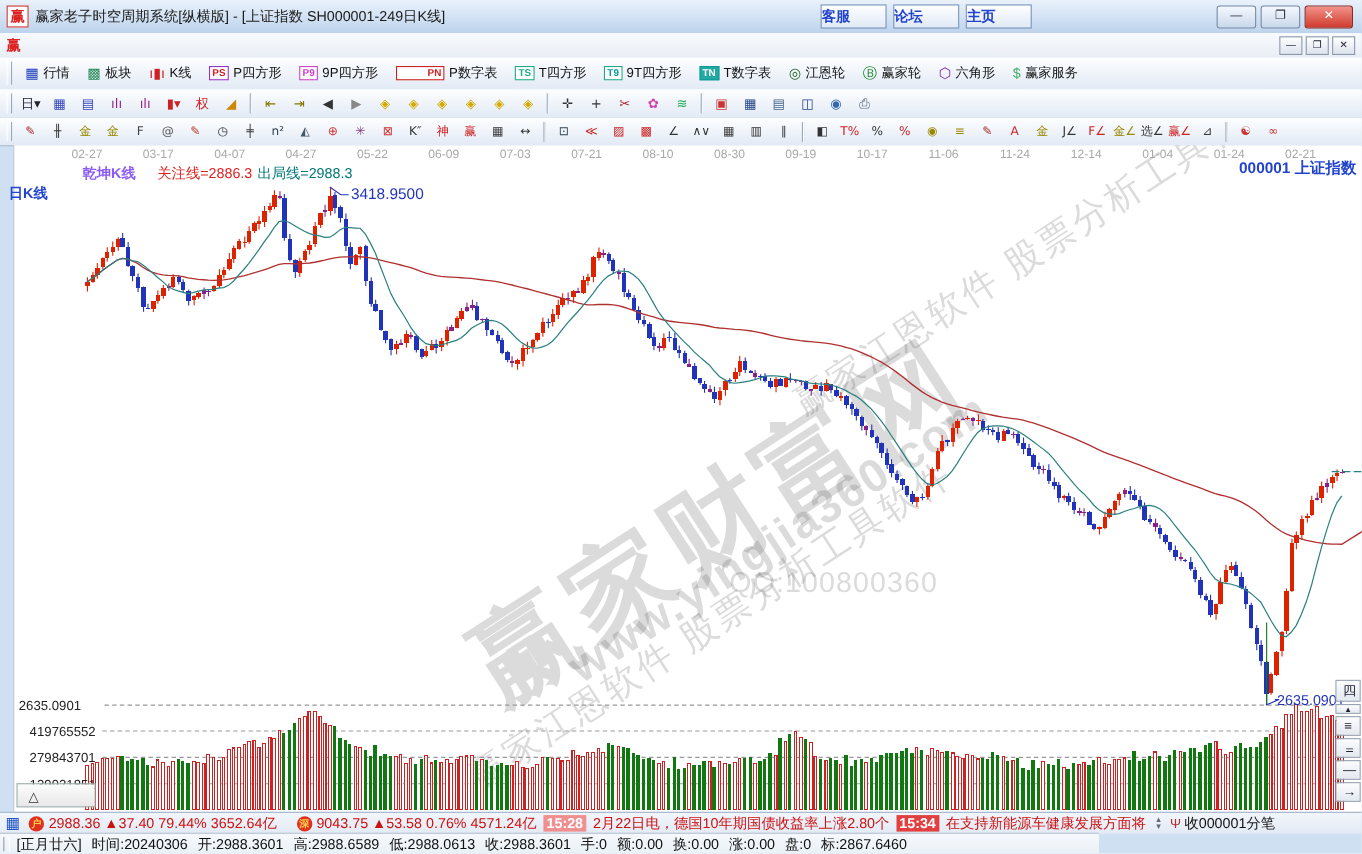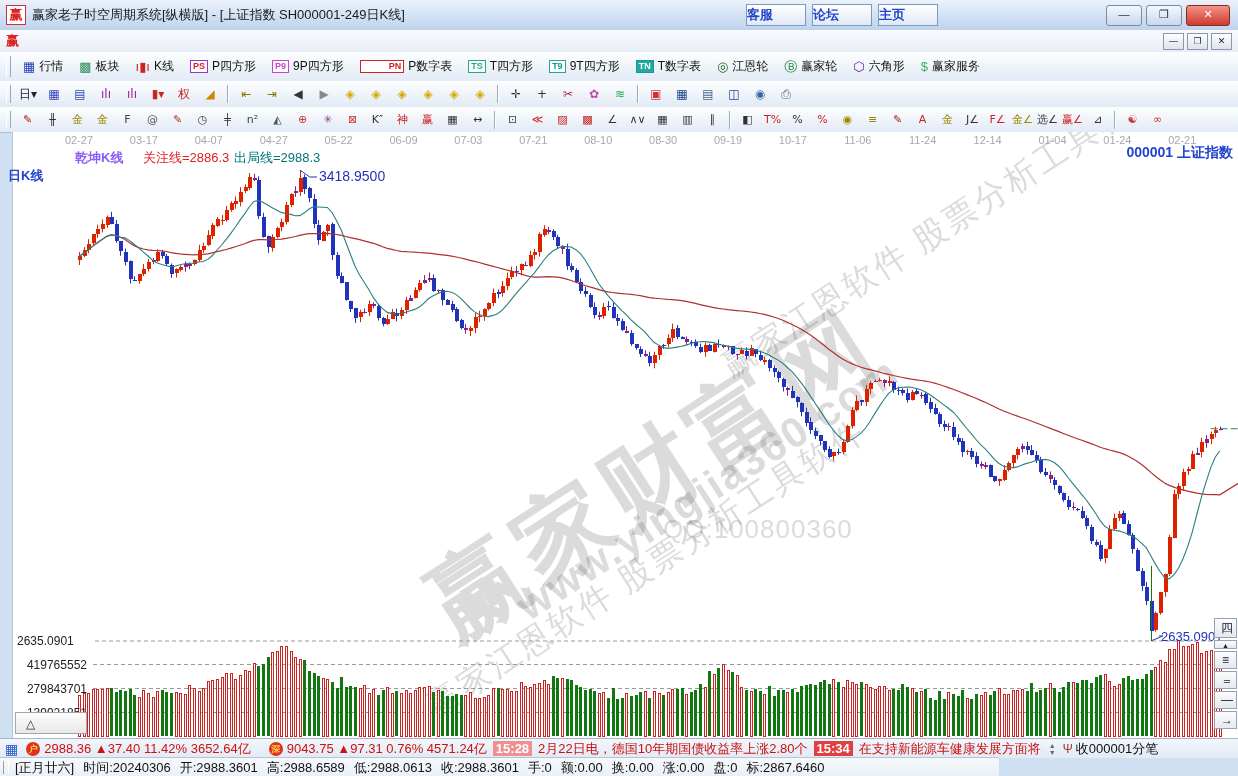"11.42%" span.red { text: 11.42% -> 79.44% }
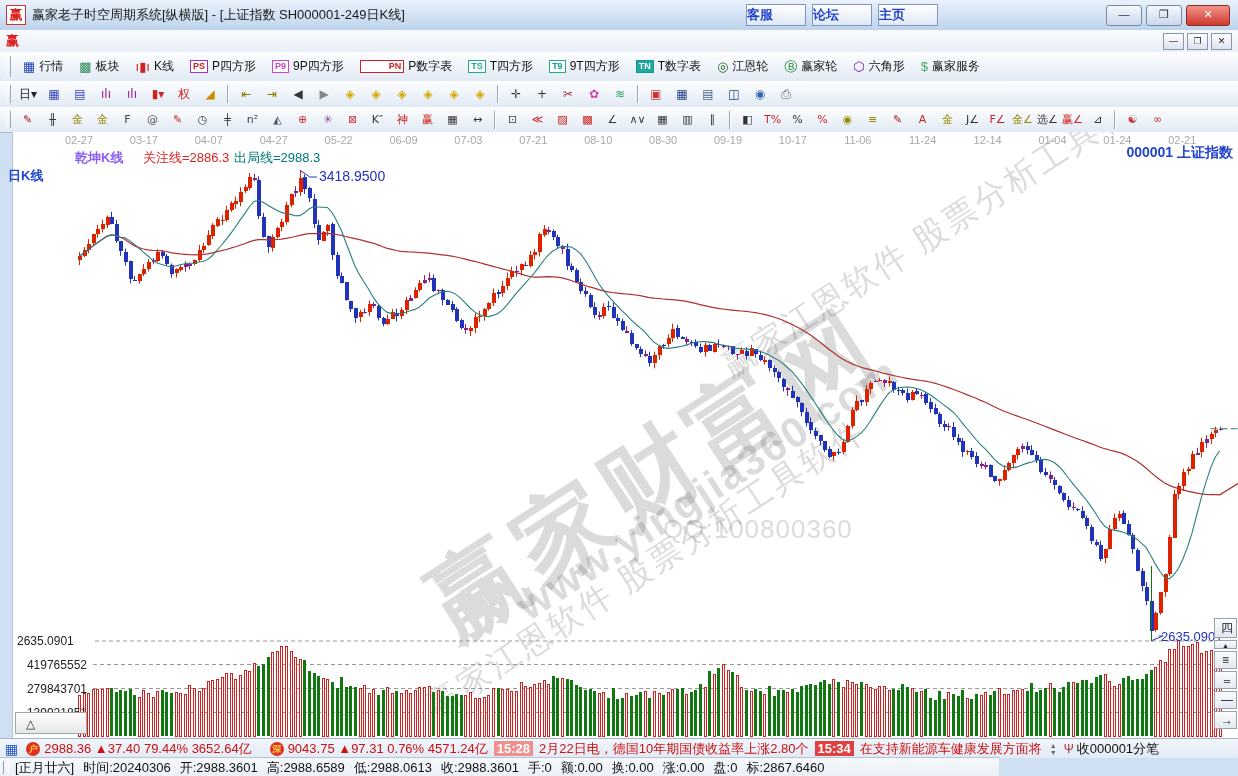"97.31" span.red { text: 97.31 -> 53.58 }
